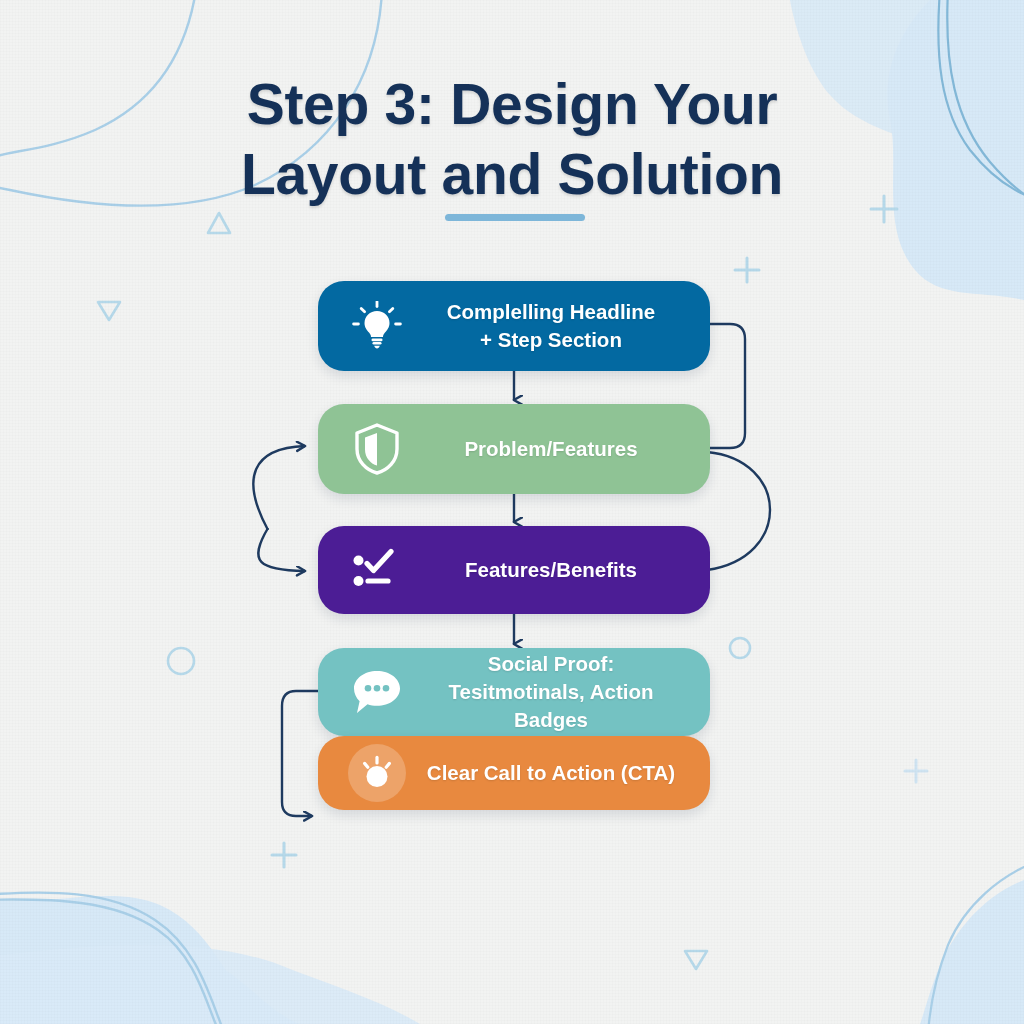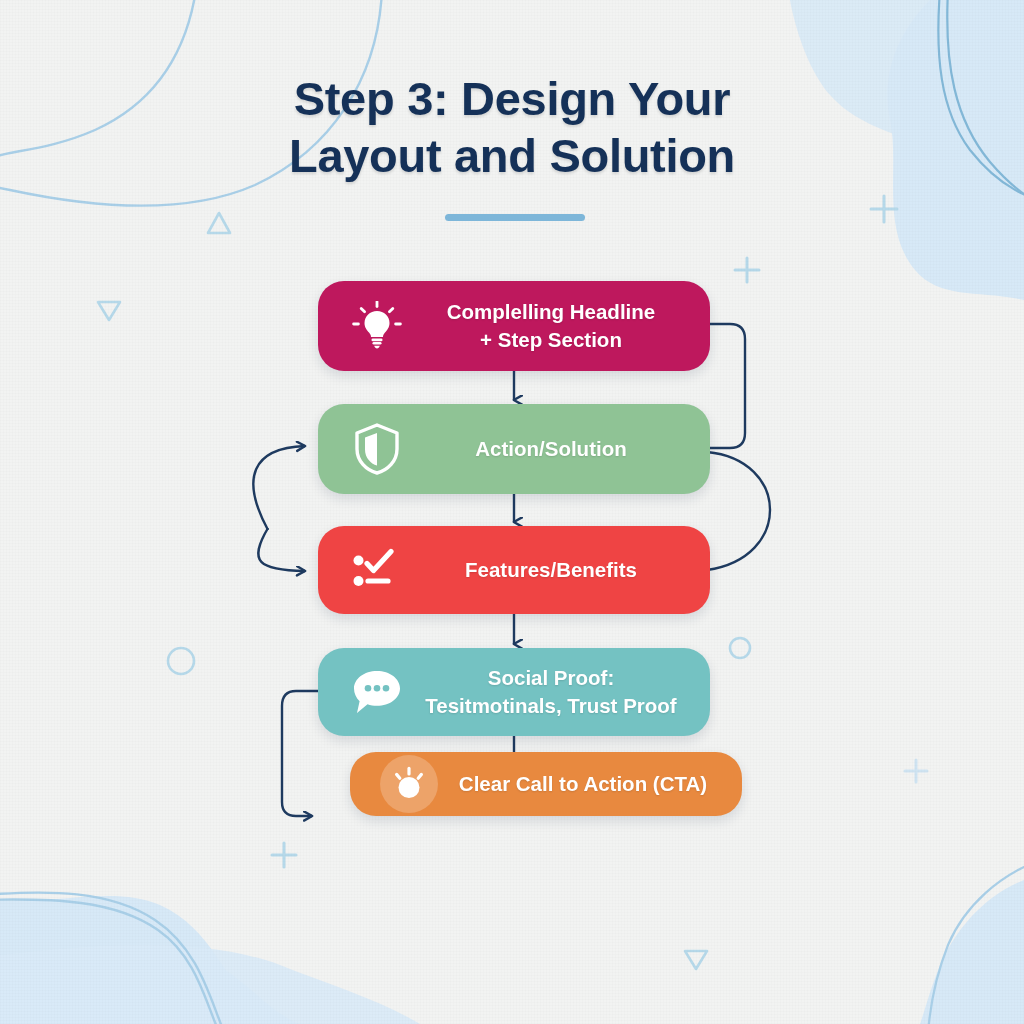"Step 3: Design Your" .title { font-size: 47px -> 57px }
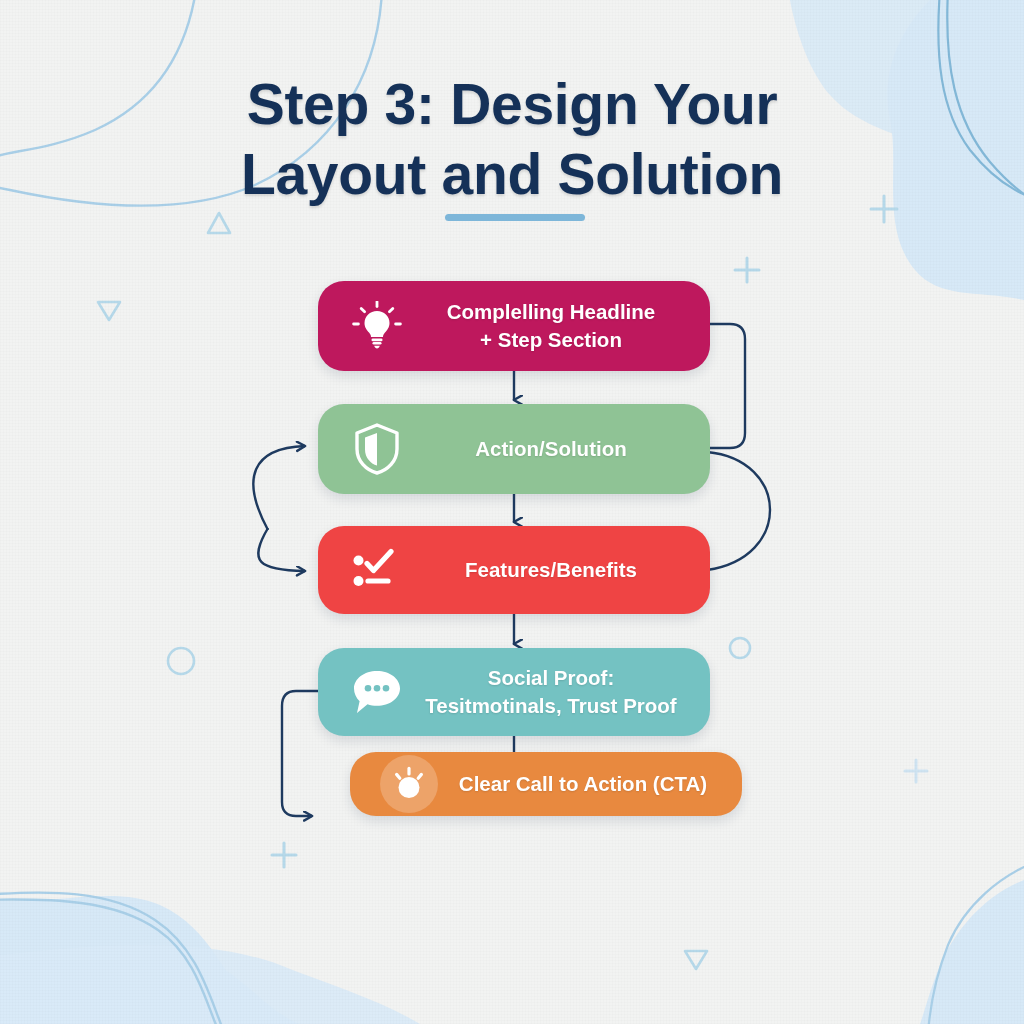"Complelling Headline" #node-0 { background: #be185d -> #0369a1 }
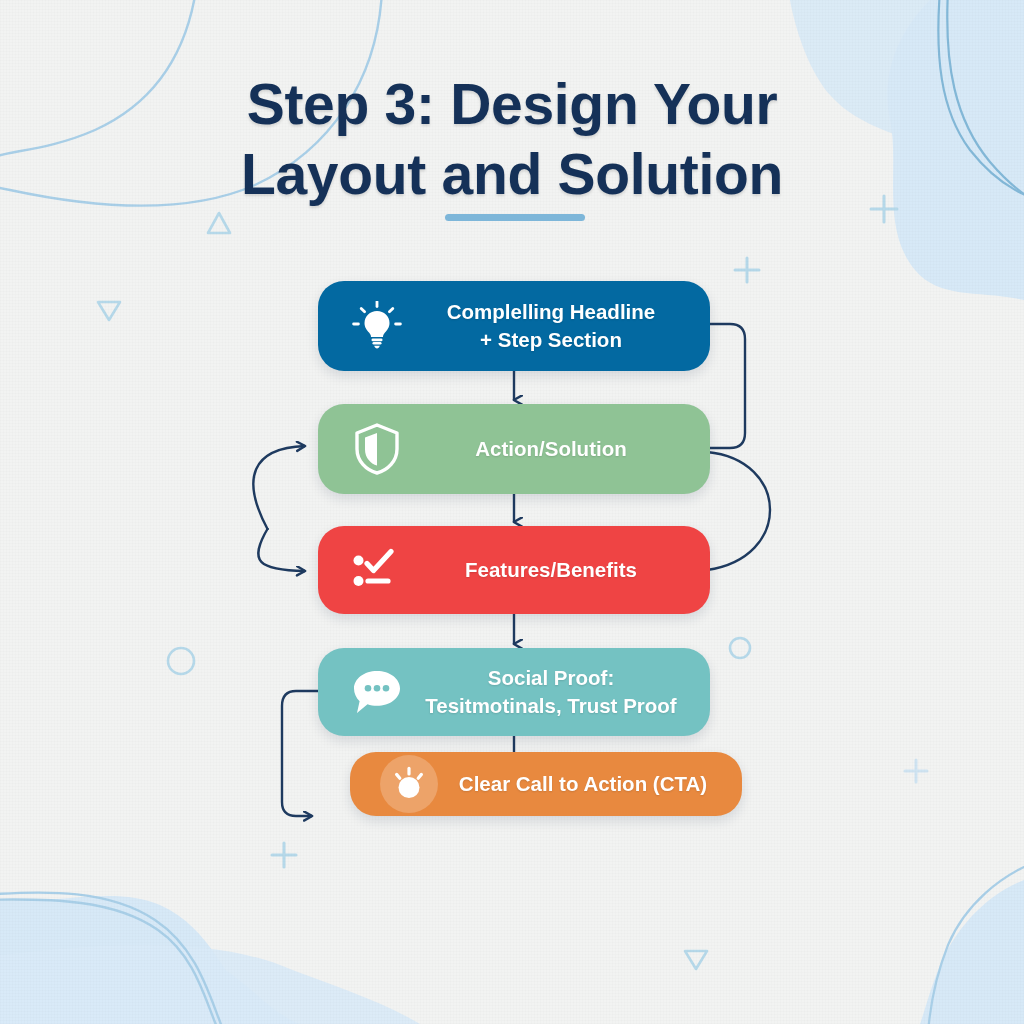"Action/Solution" span { text: Action/Solution -> Problem/Features }
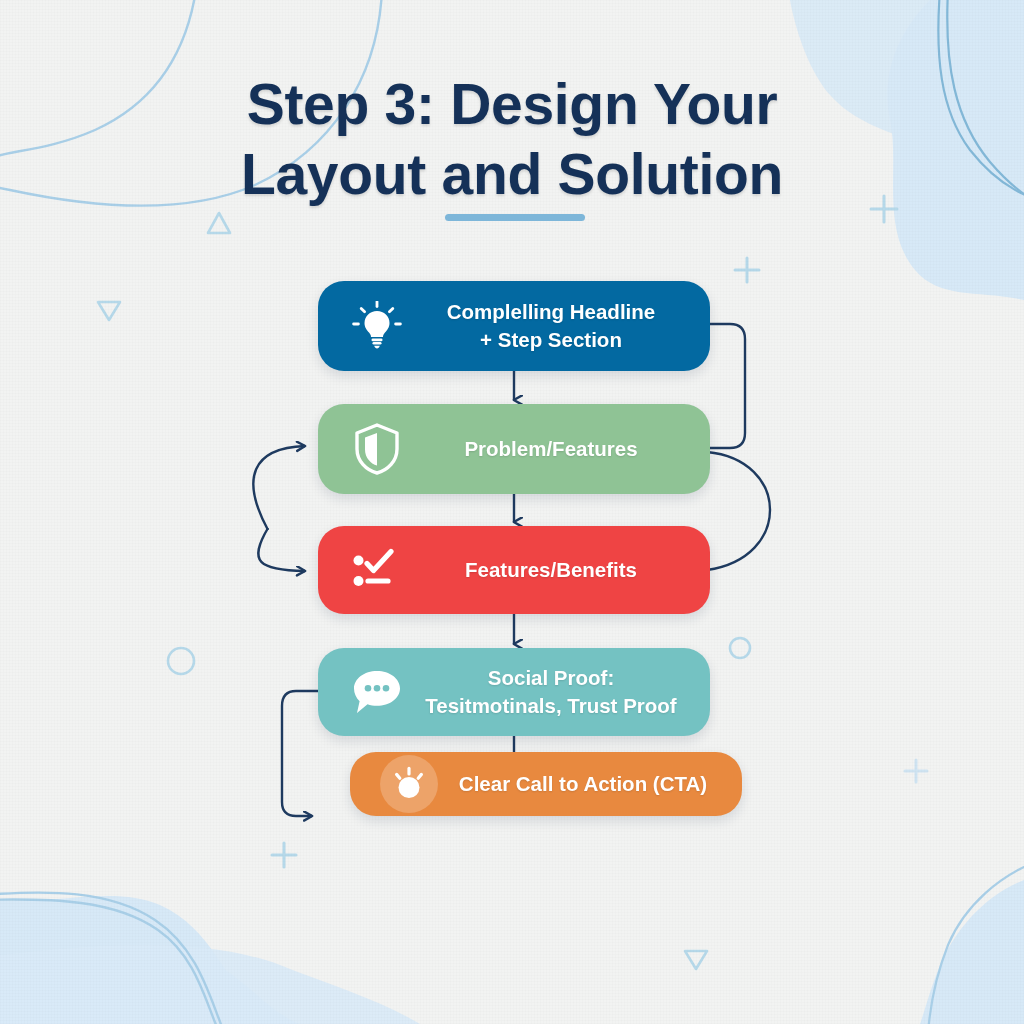"Features/Benefits" #node-2 { background: #ef4444 -> #4c1d95 }
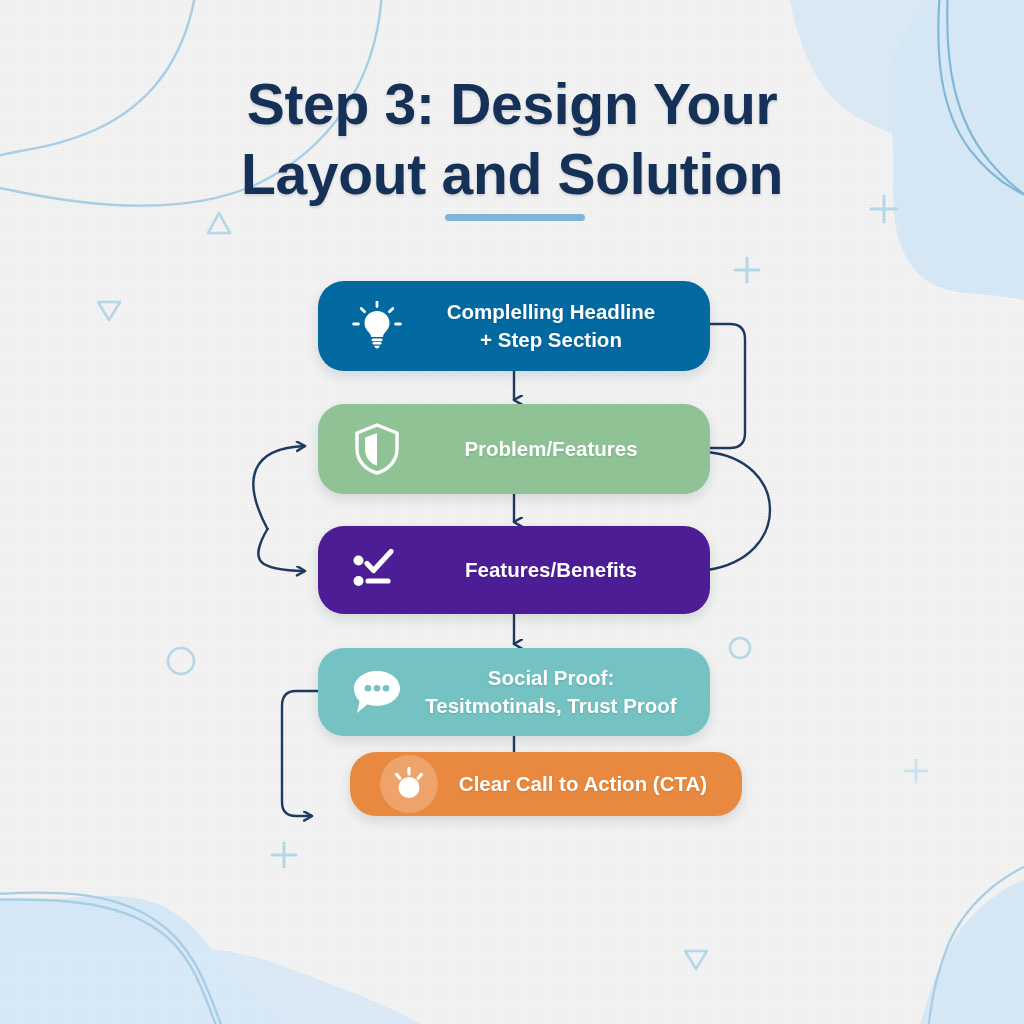"Tesitmotinals, Trust Proof" span.l2 { text: Trust Proof -> Action Badges }
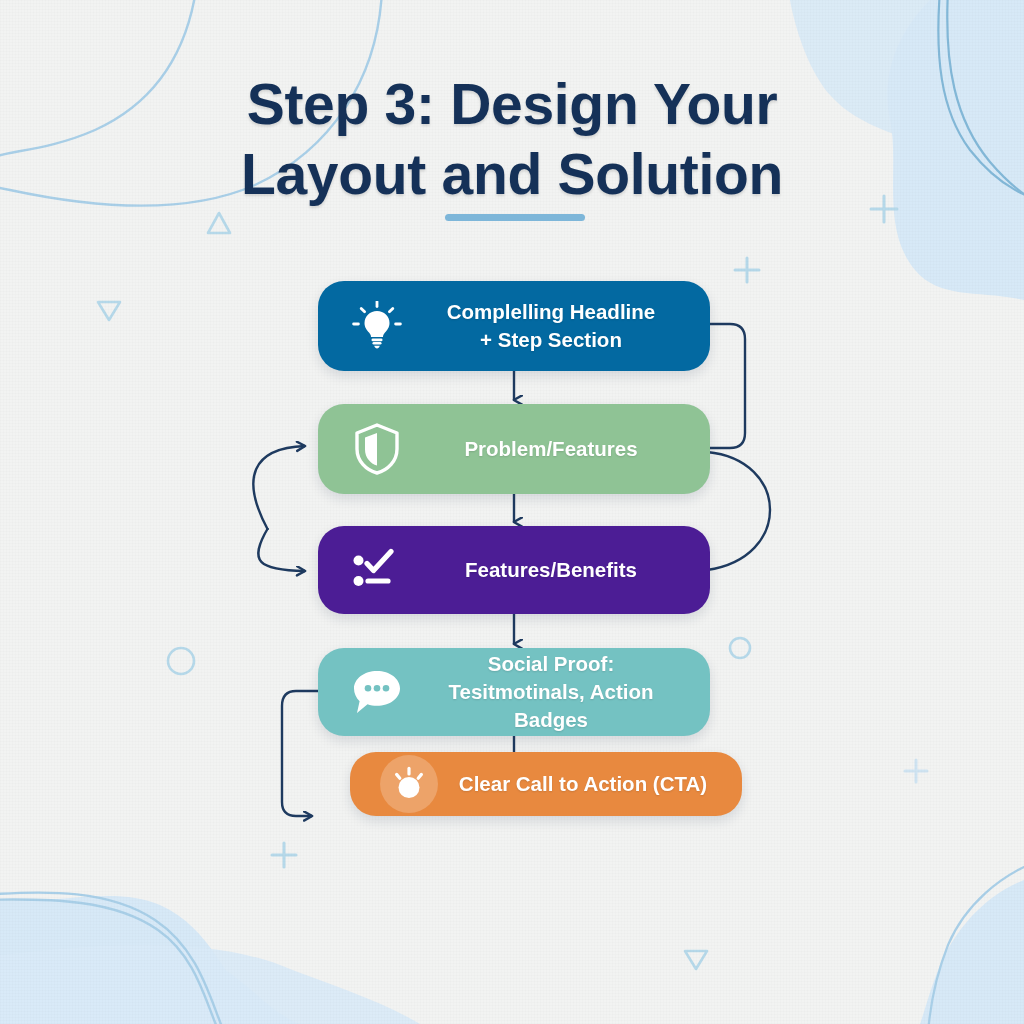"Clear Call to Action (CTA)" #node-4 { height: 64px -> 74px; margin-left: 32px -> none; top: 752px -> 736px }
